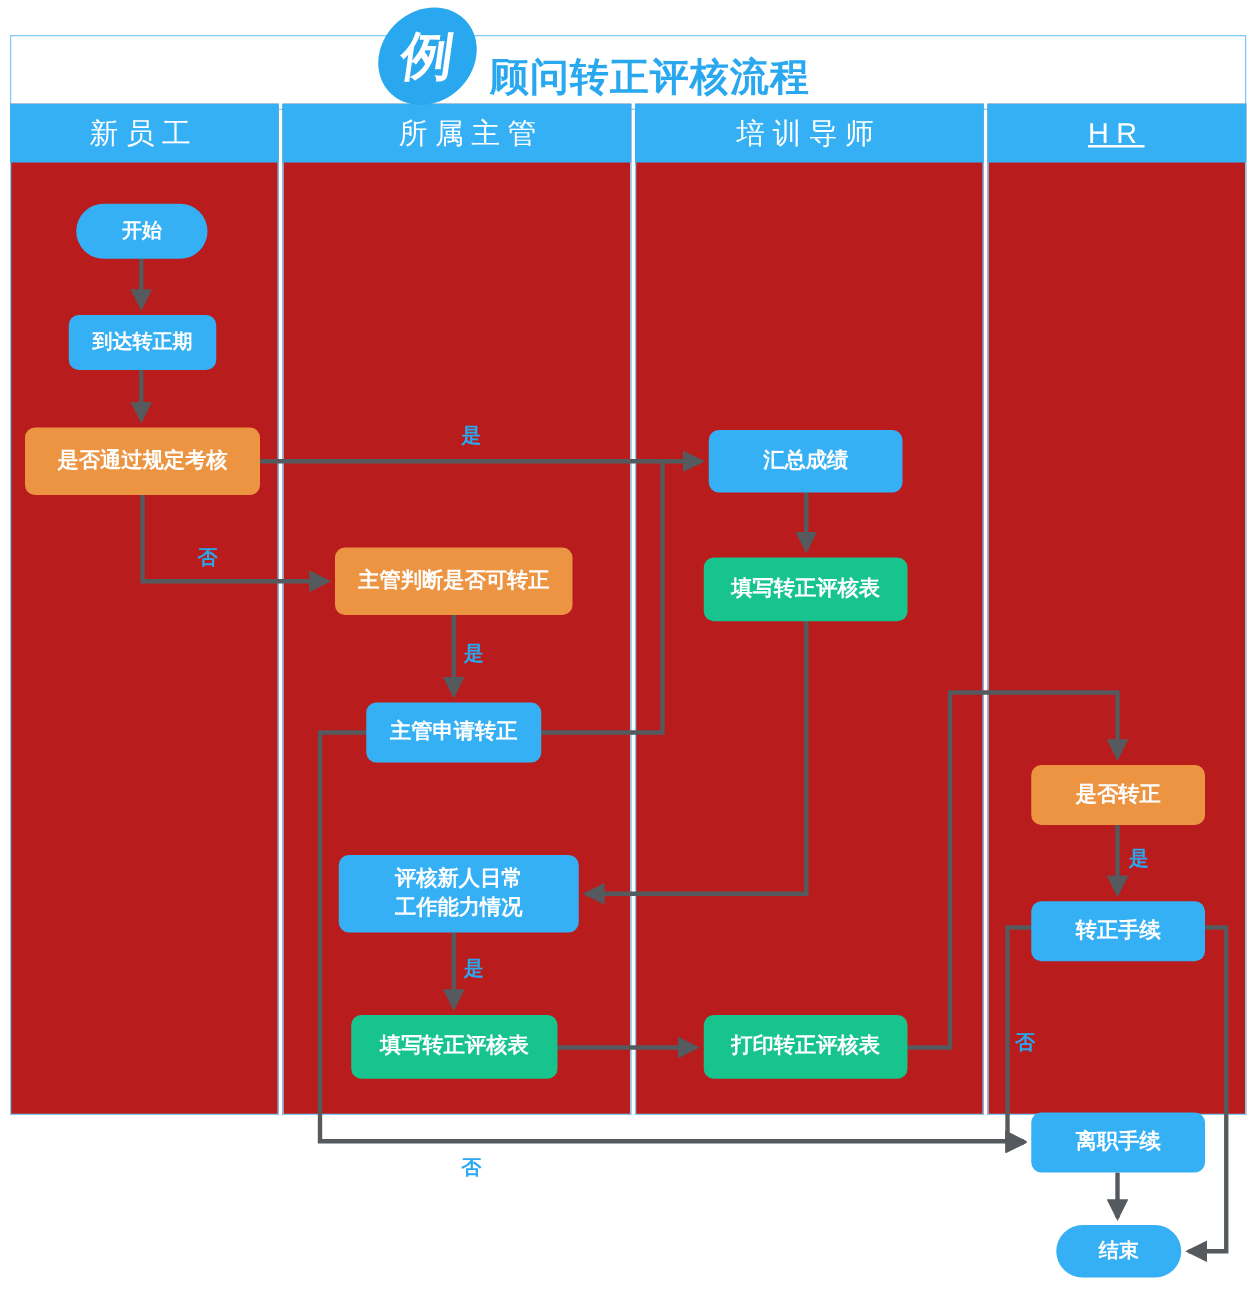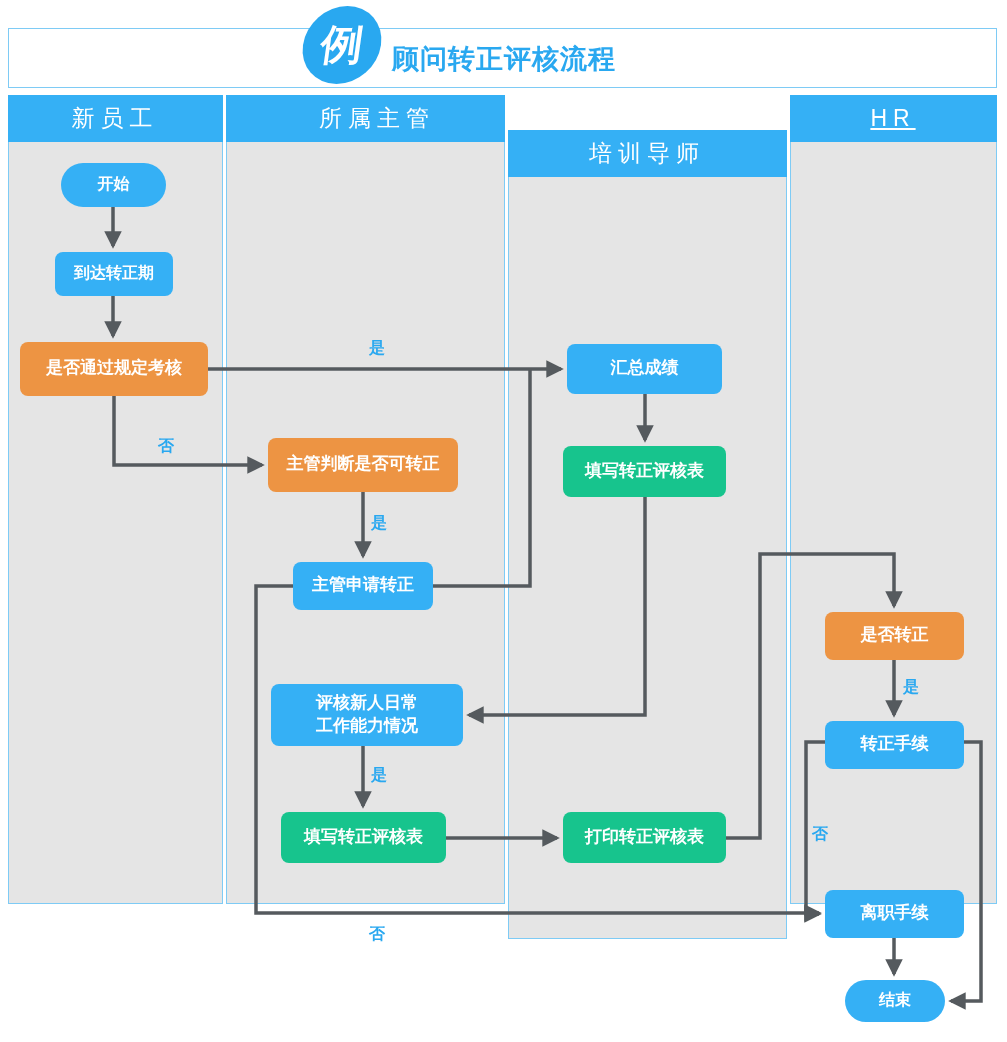"顾问转正评核流程" .title-text { font-size: 27px -> 31px }
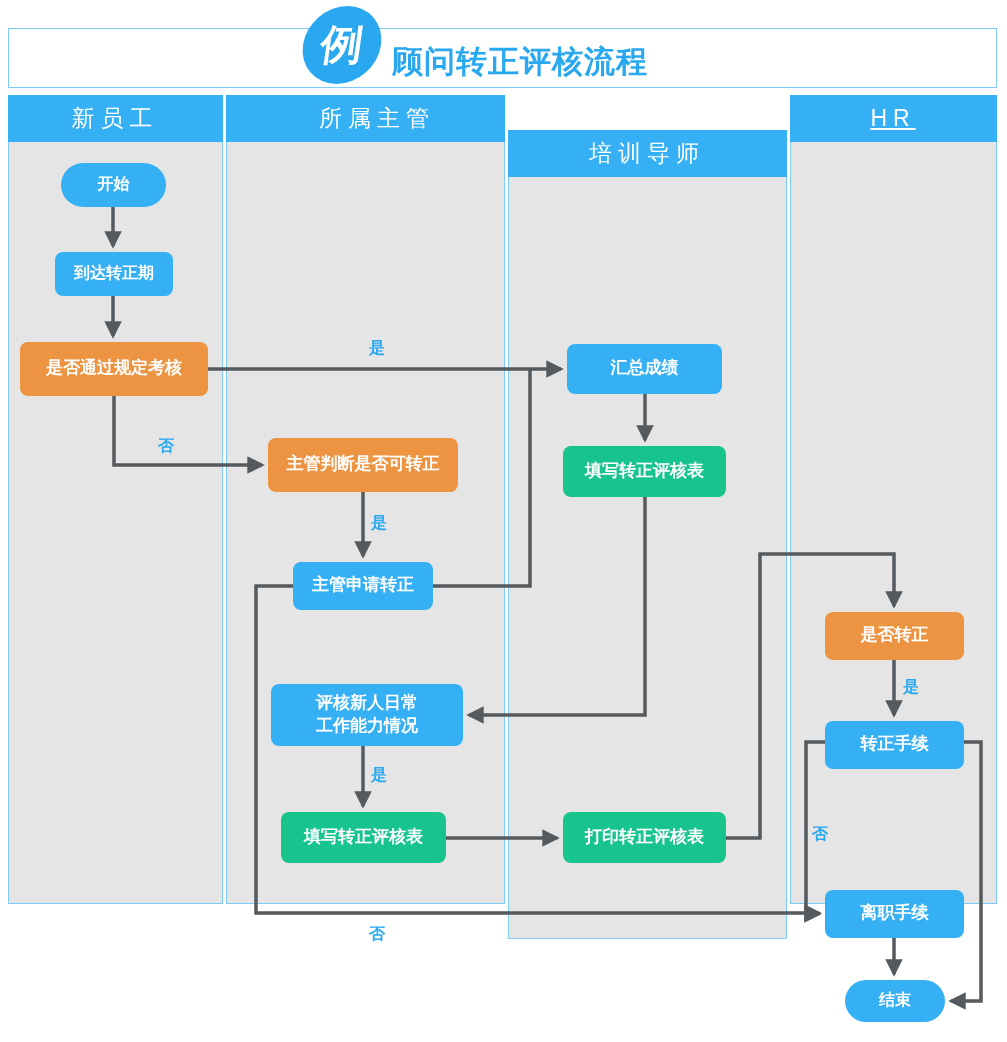"新员工" .lane { background: #e5e5e5 -> #b91c1c; top: 95px -> 83px }
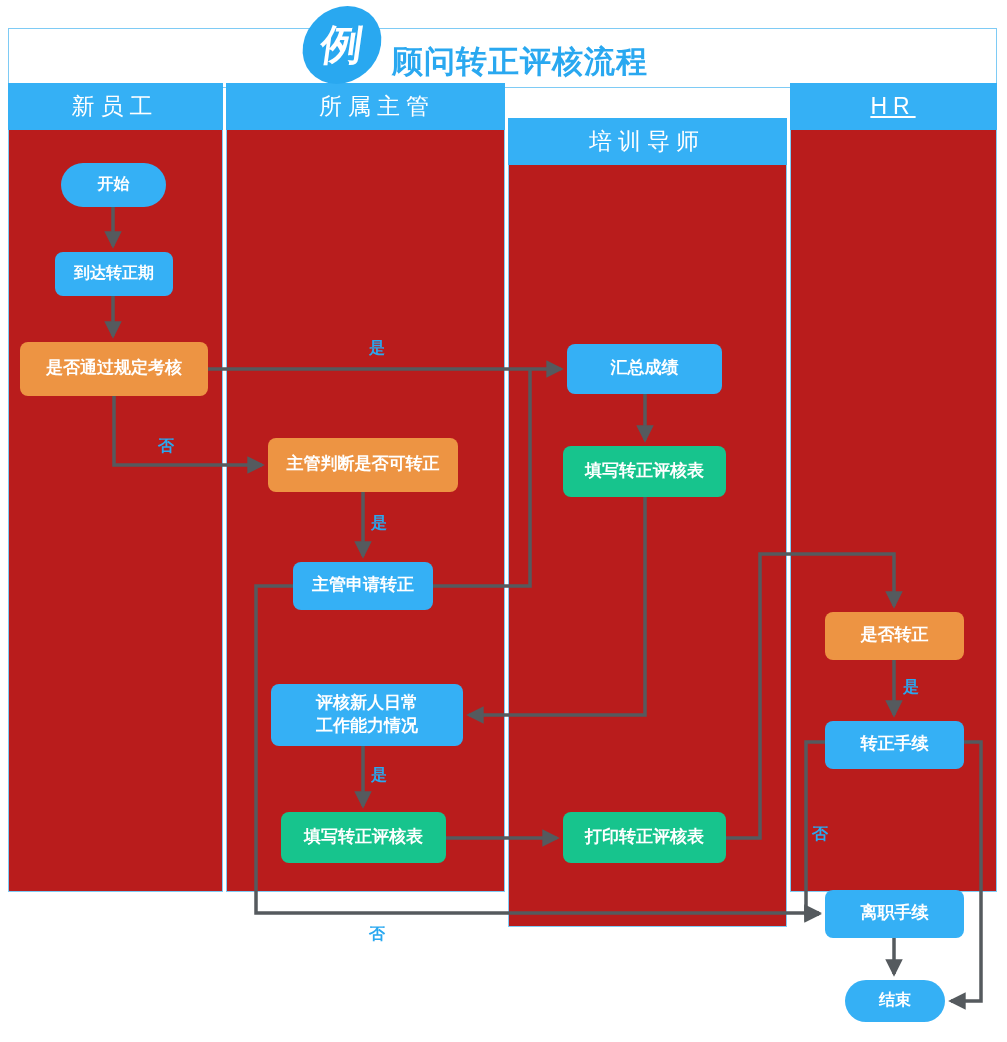"培训导师" div.lane { margin-top: 35px -> none }
